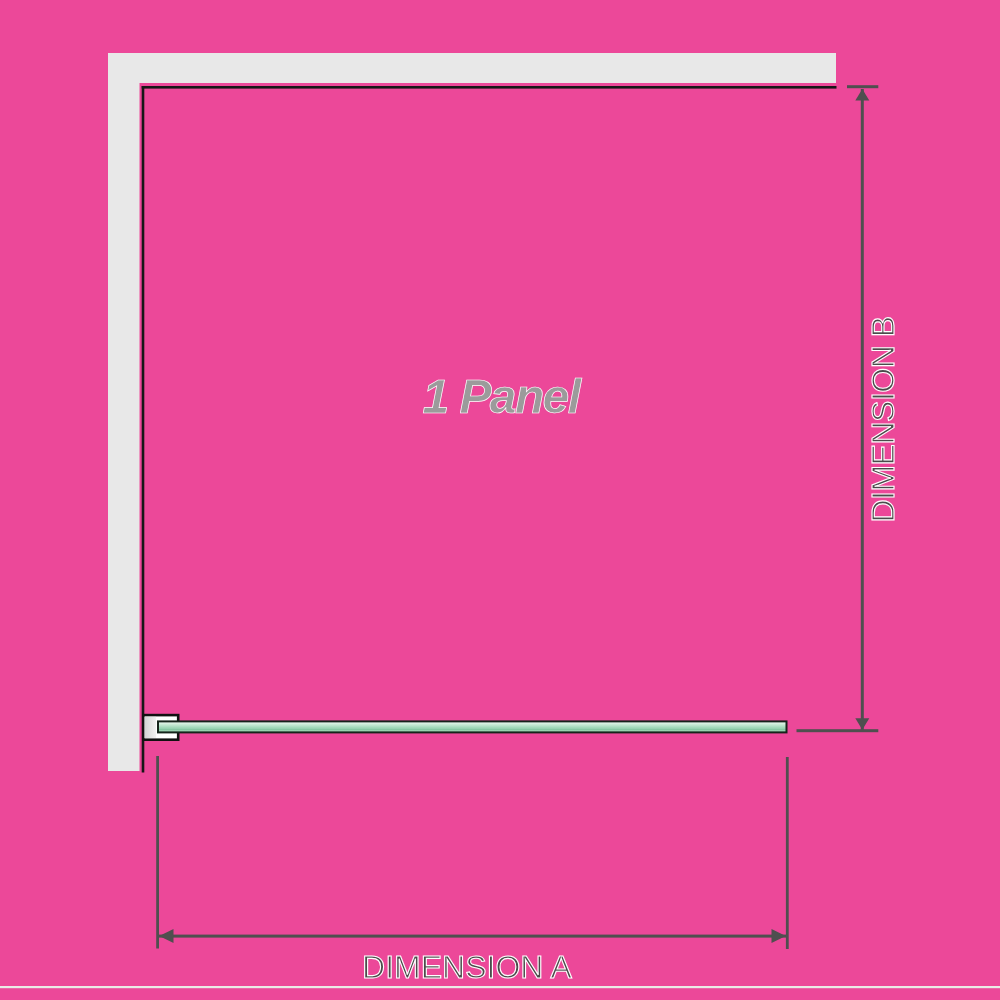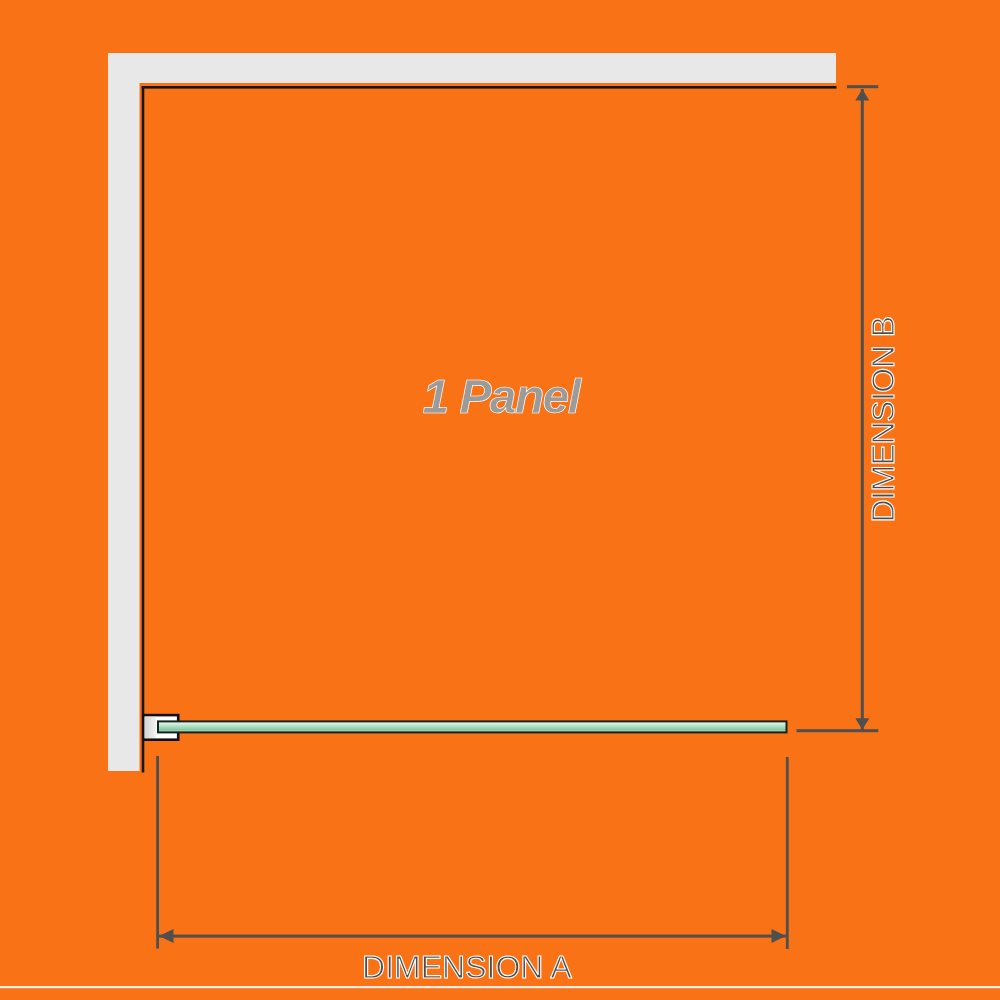"1 Panel" #stage { background: #f97316 -> #ec4899 }
